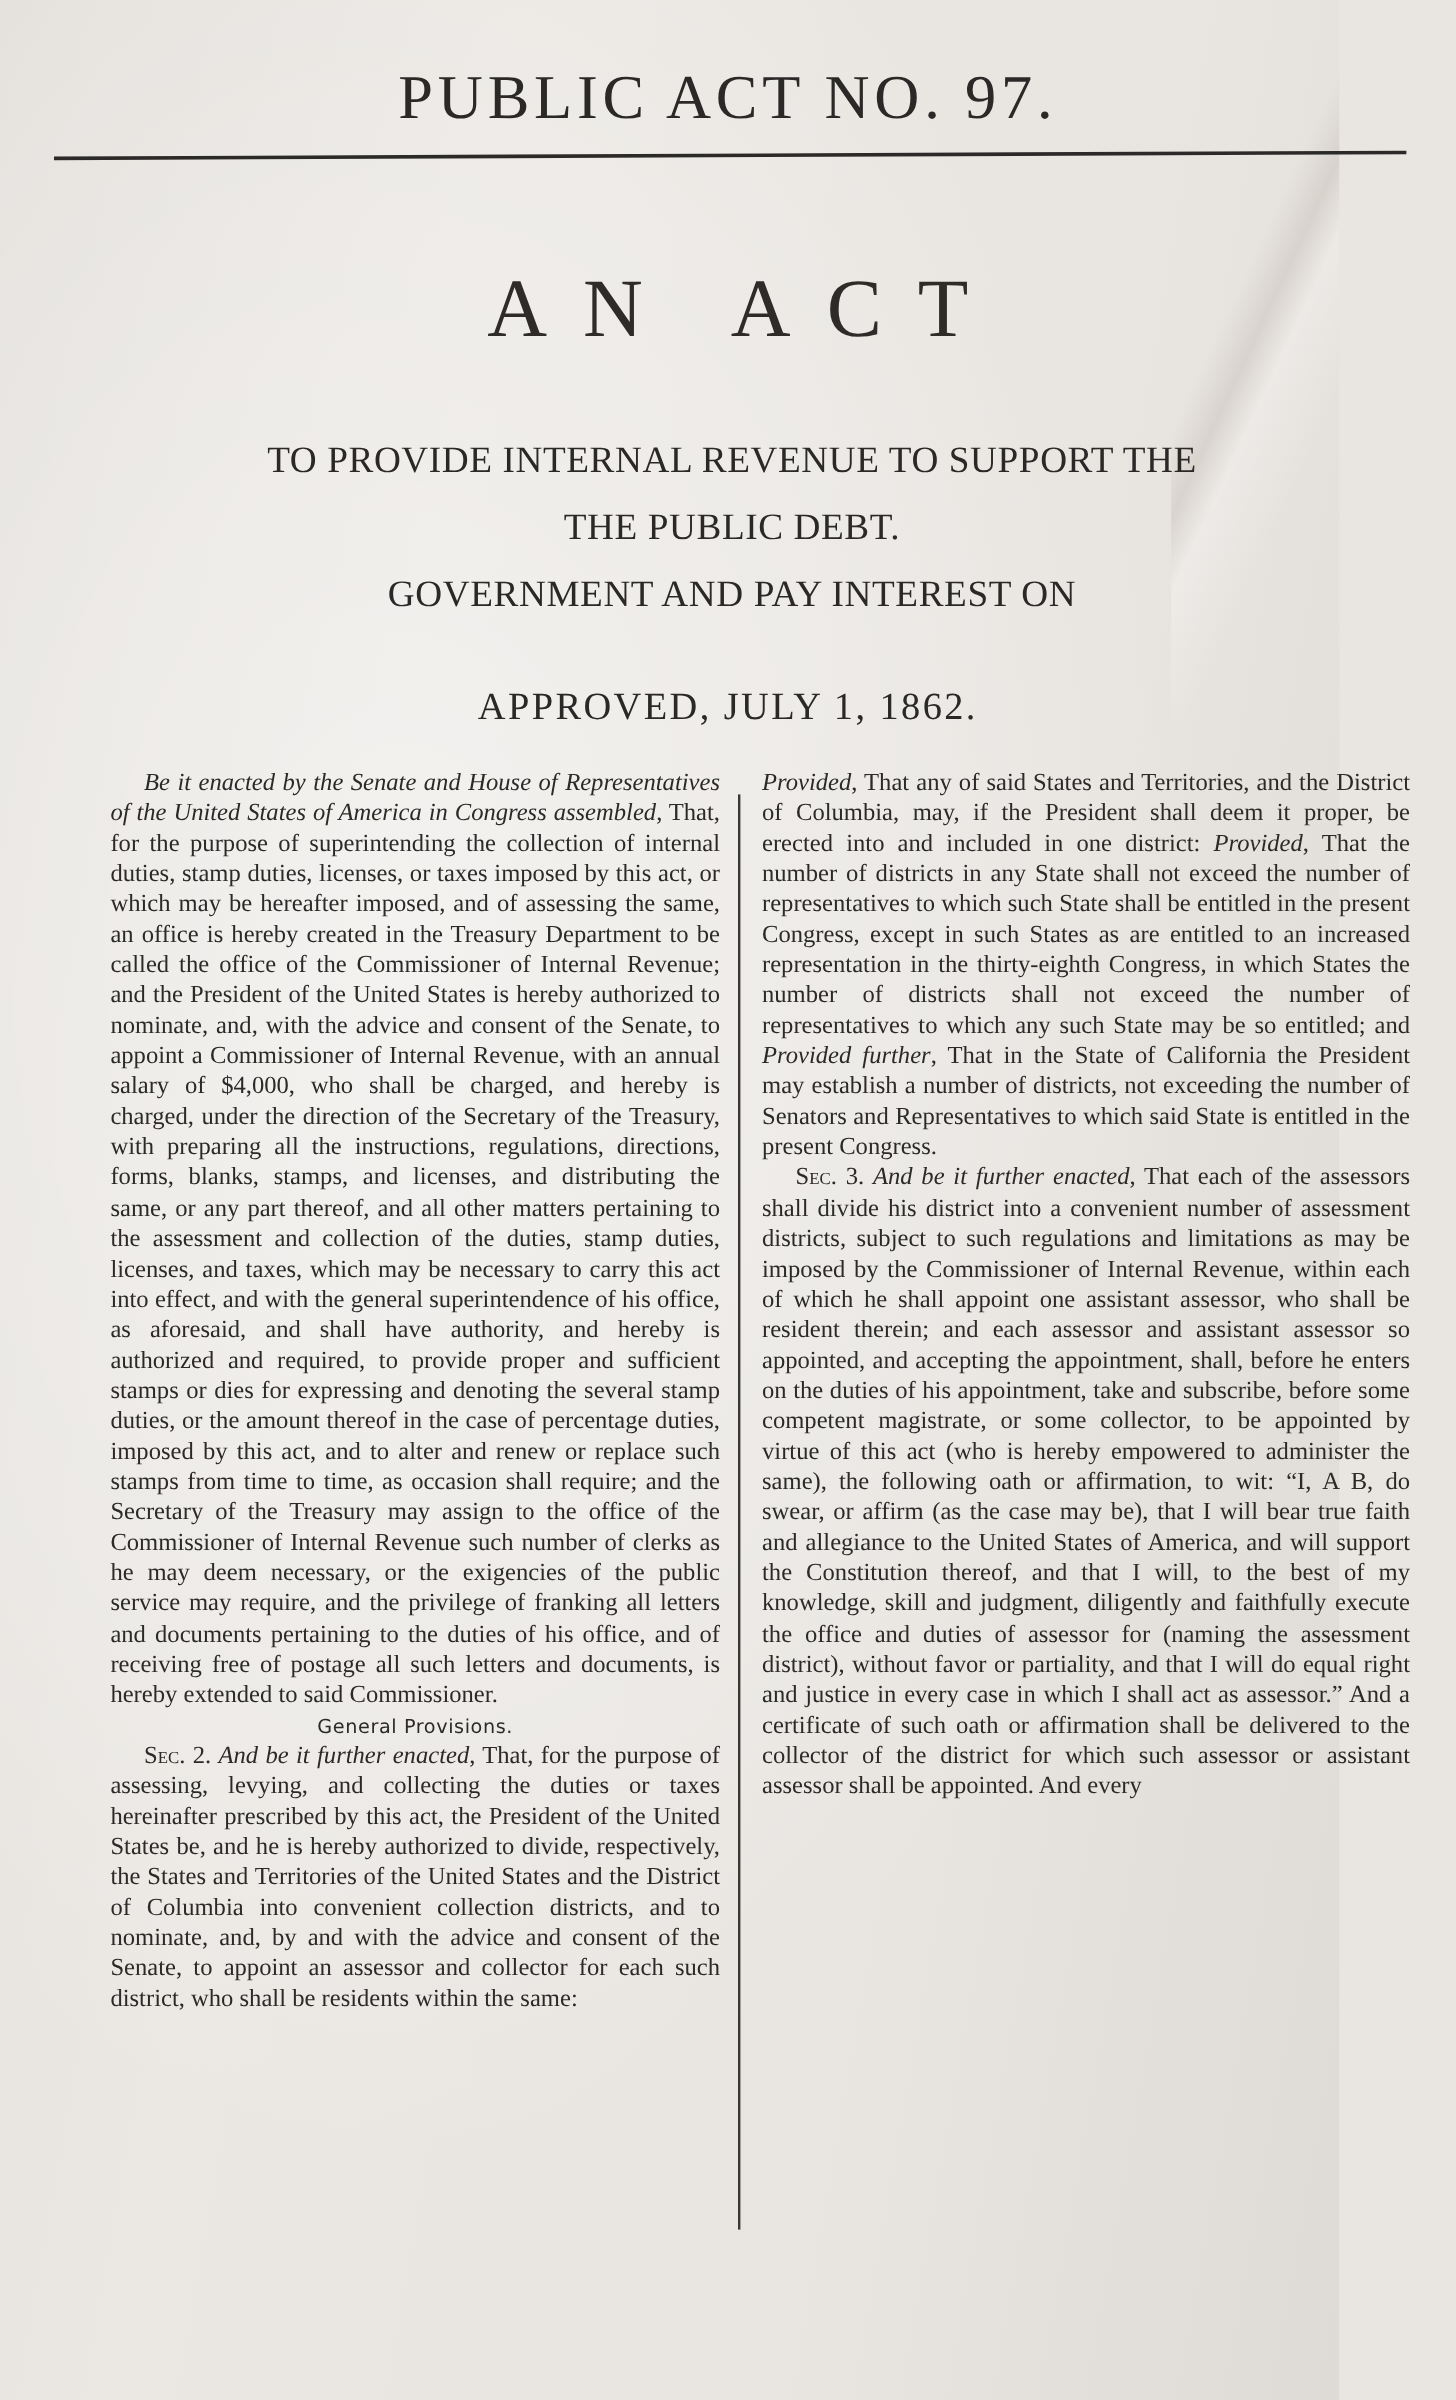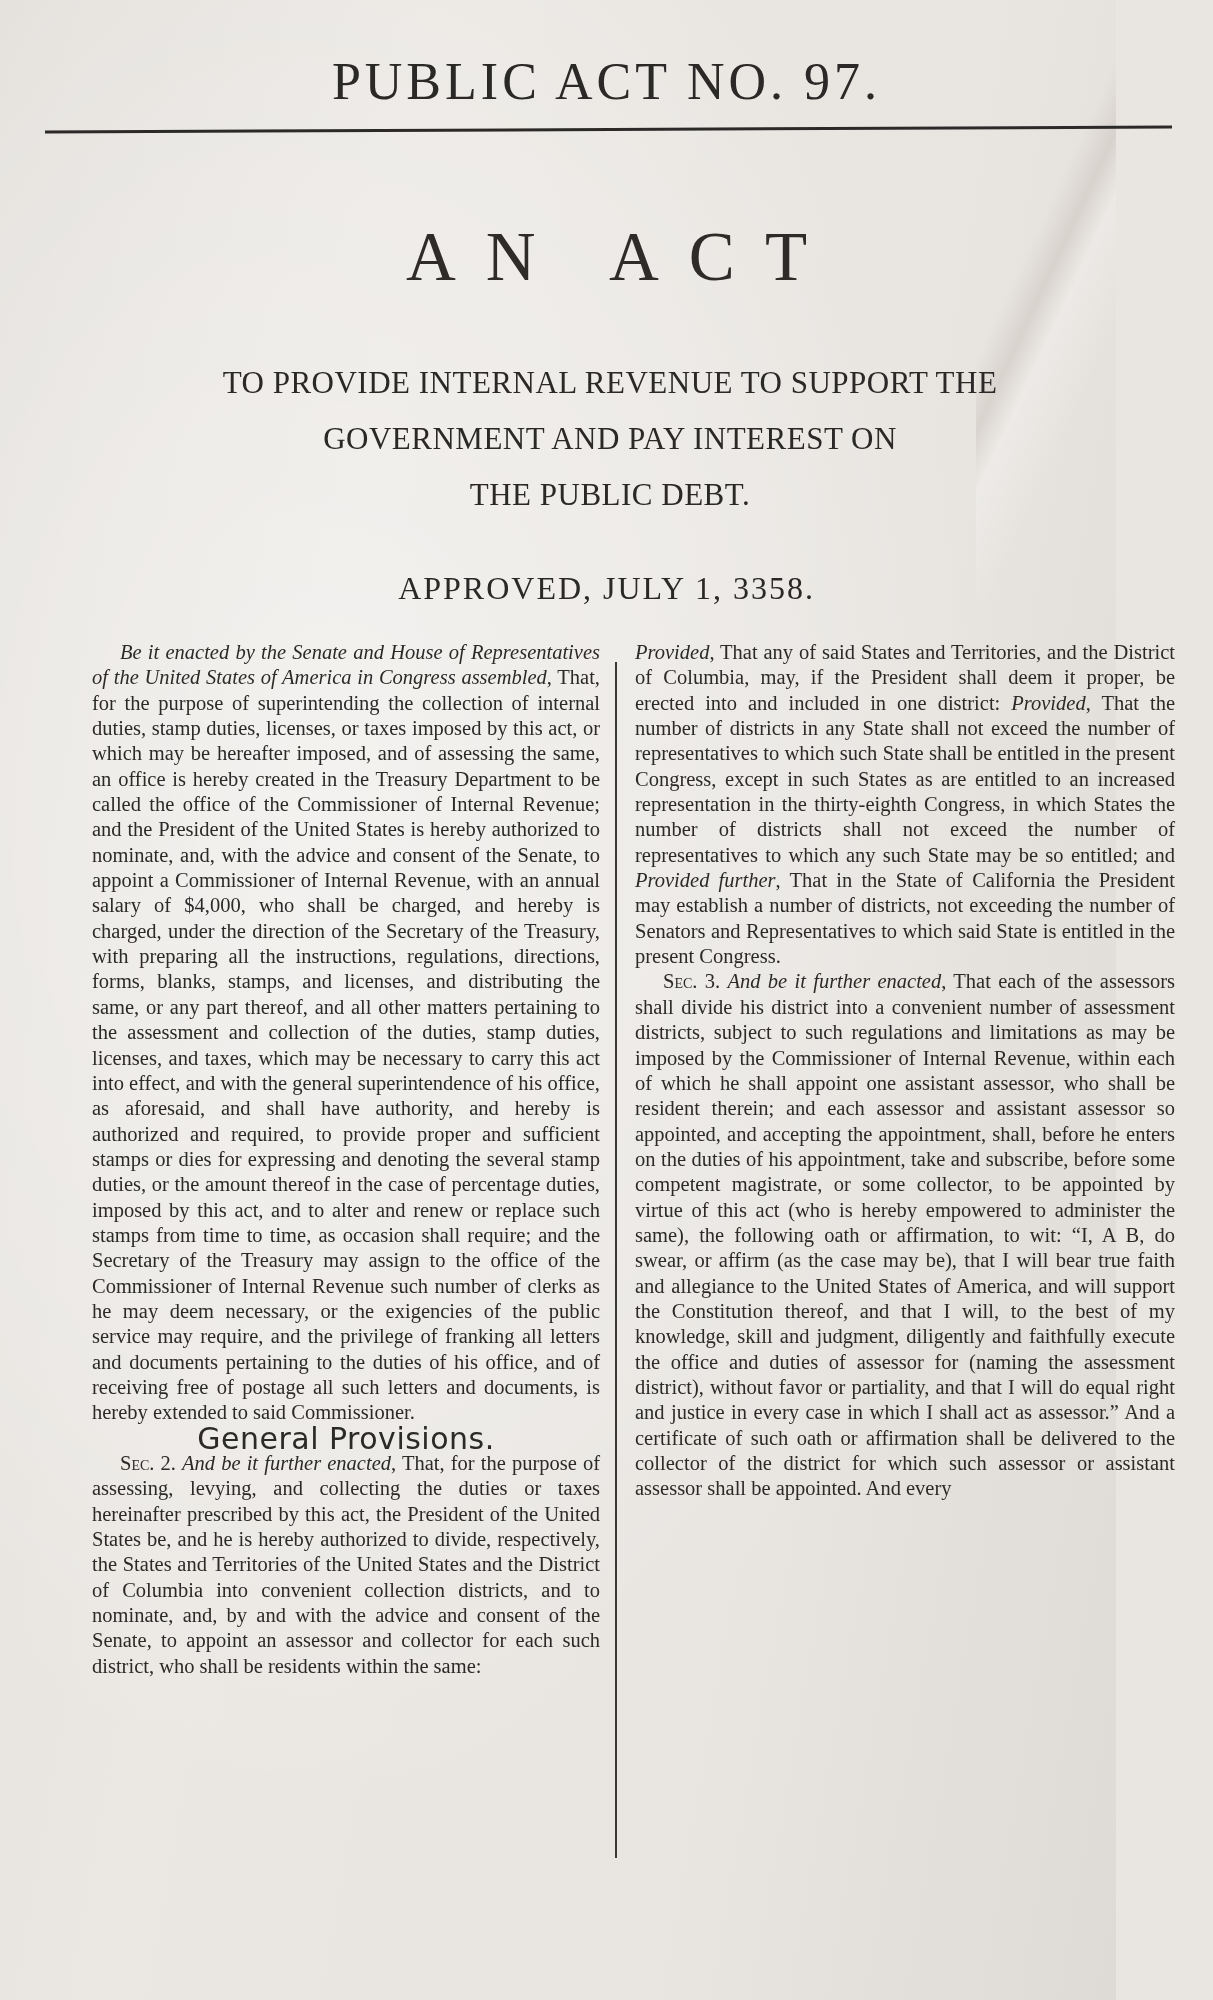"GOVERNMENT AND PAY INTEREST ON" div { order: before "THE PUBLIC DEBT." -> after "THE PUBLIC DEBT." }
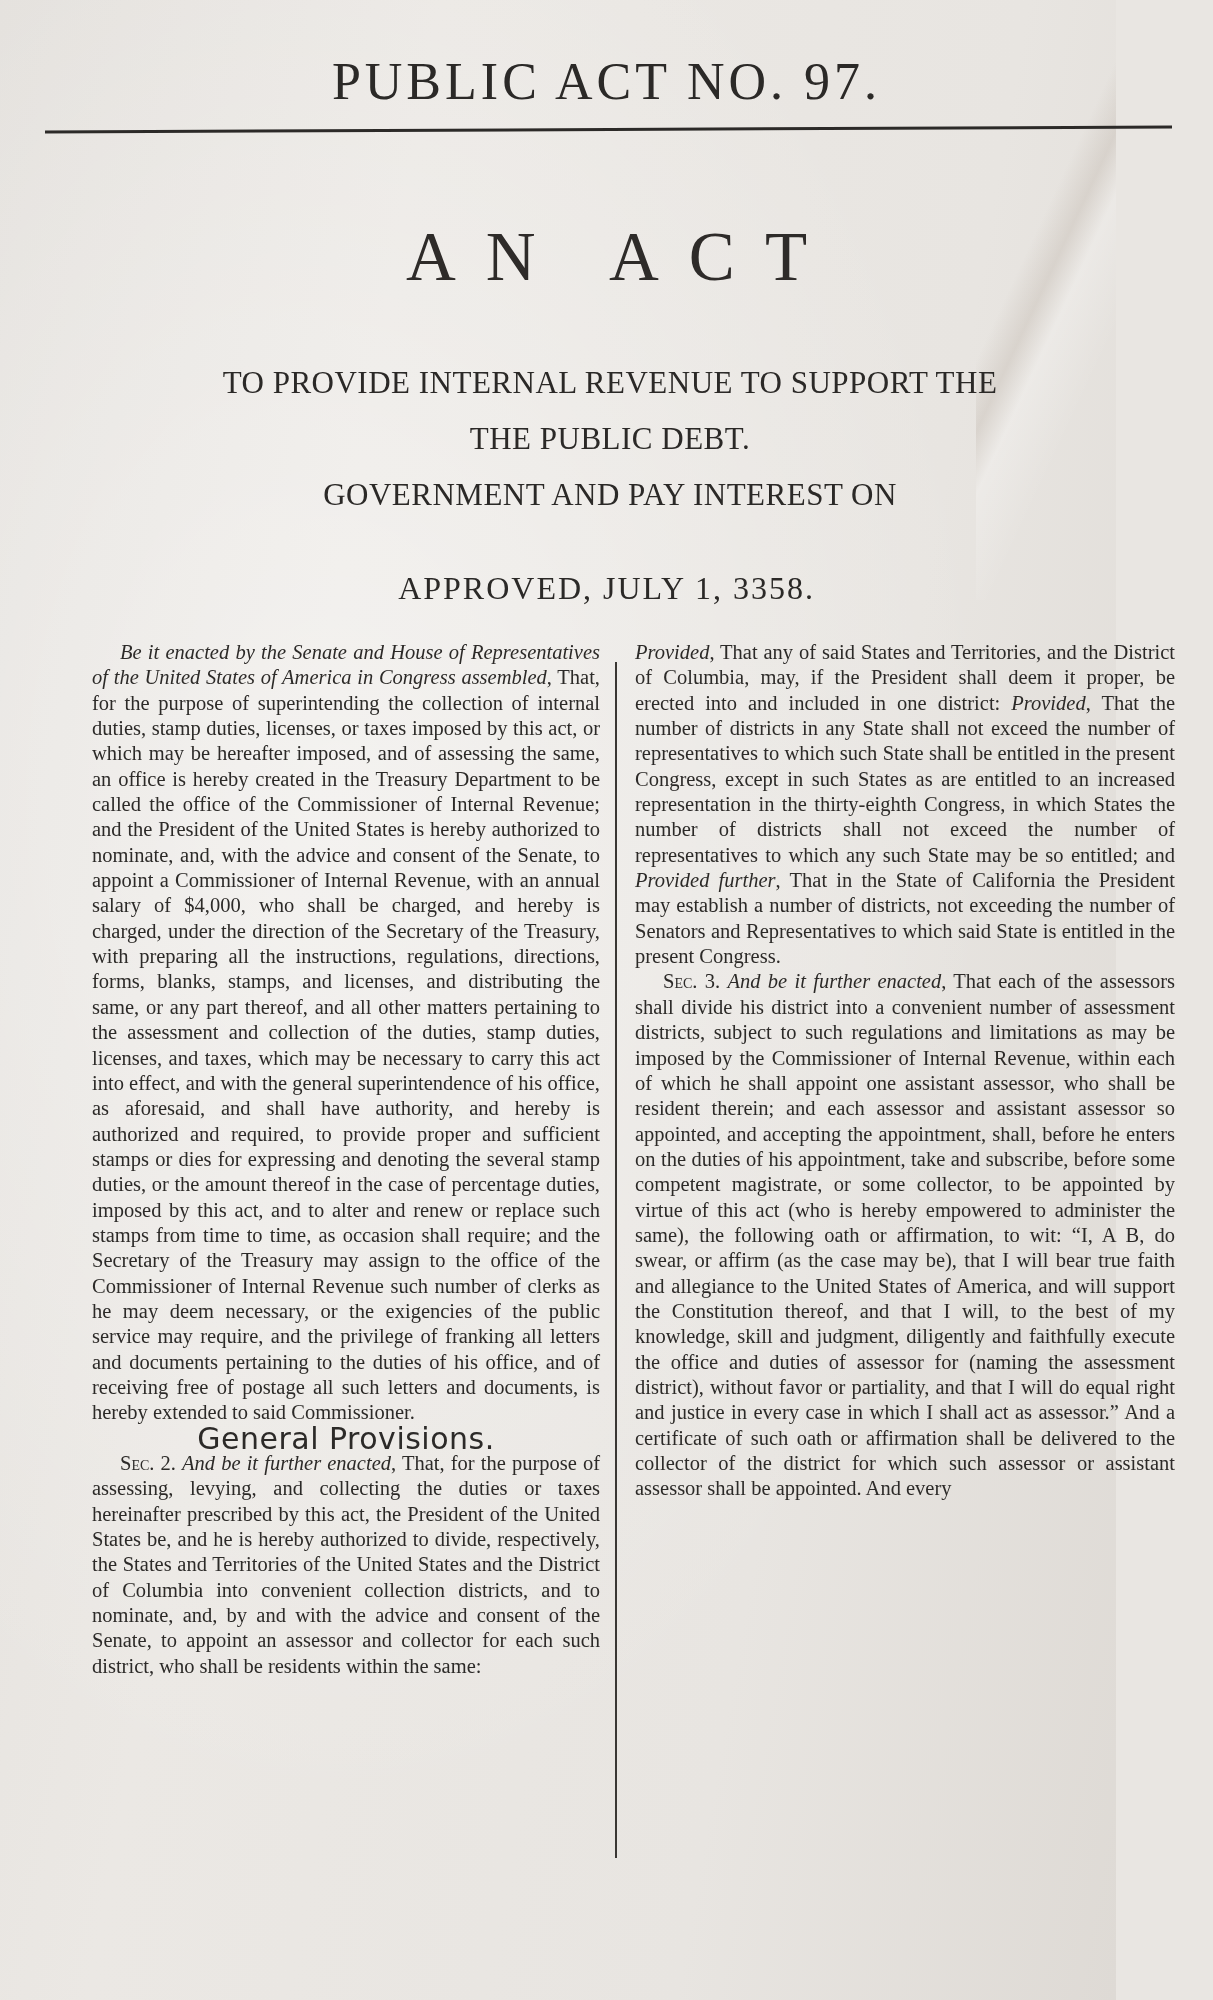"APPROVED, JULY 1, 3358." div.approved { text: 3358 -> 1862 }
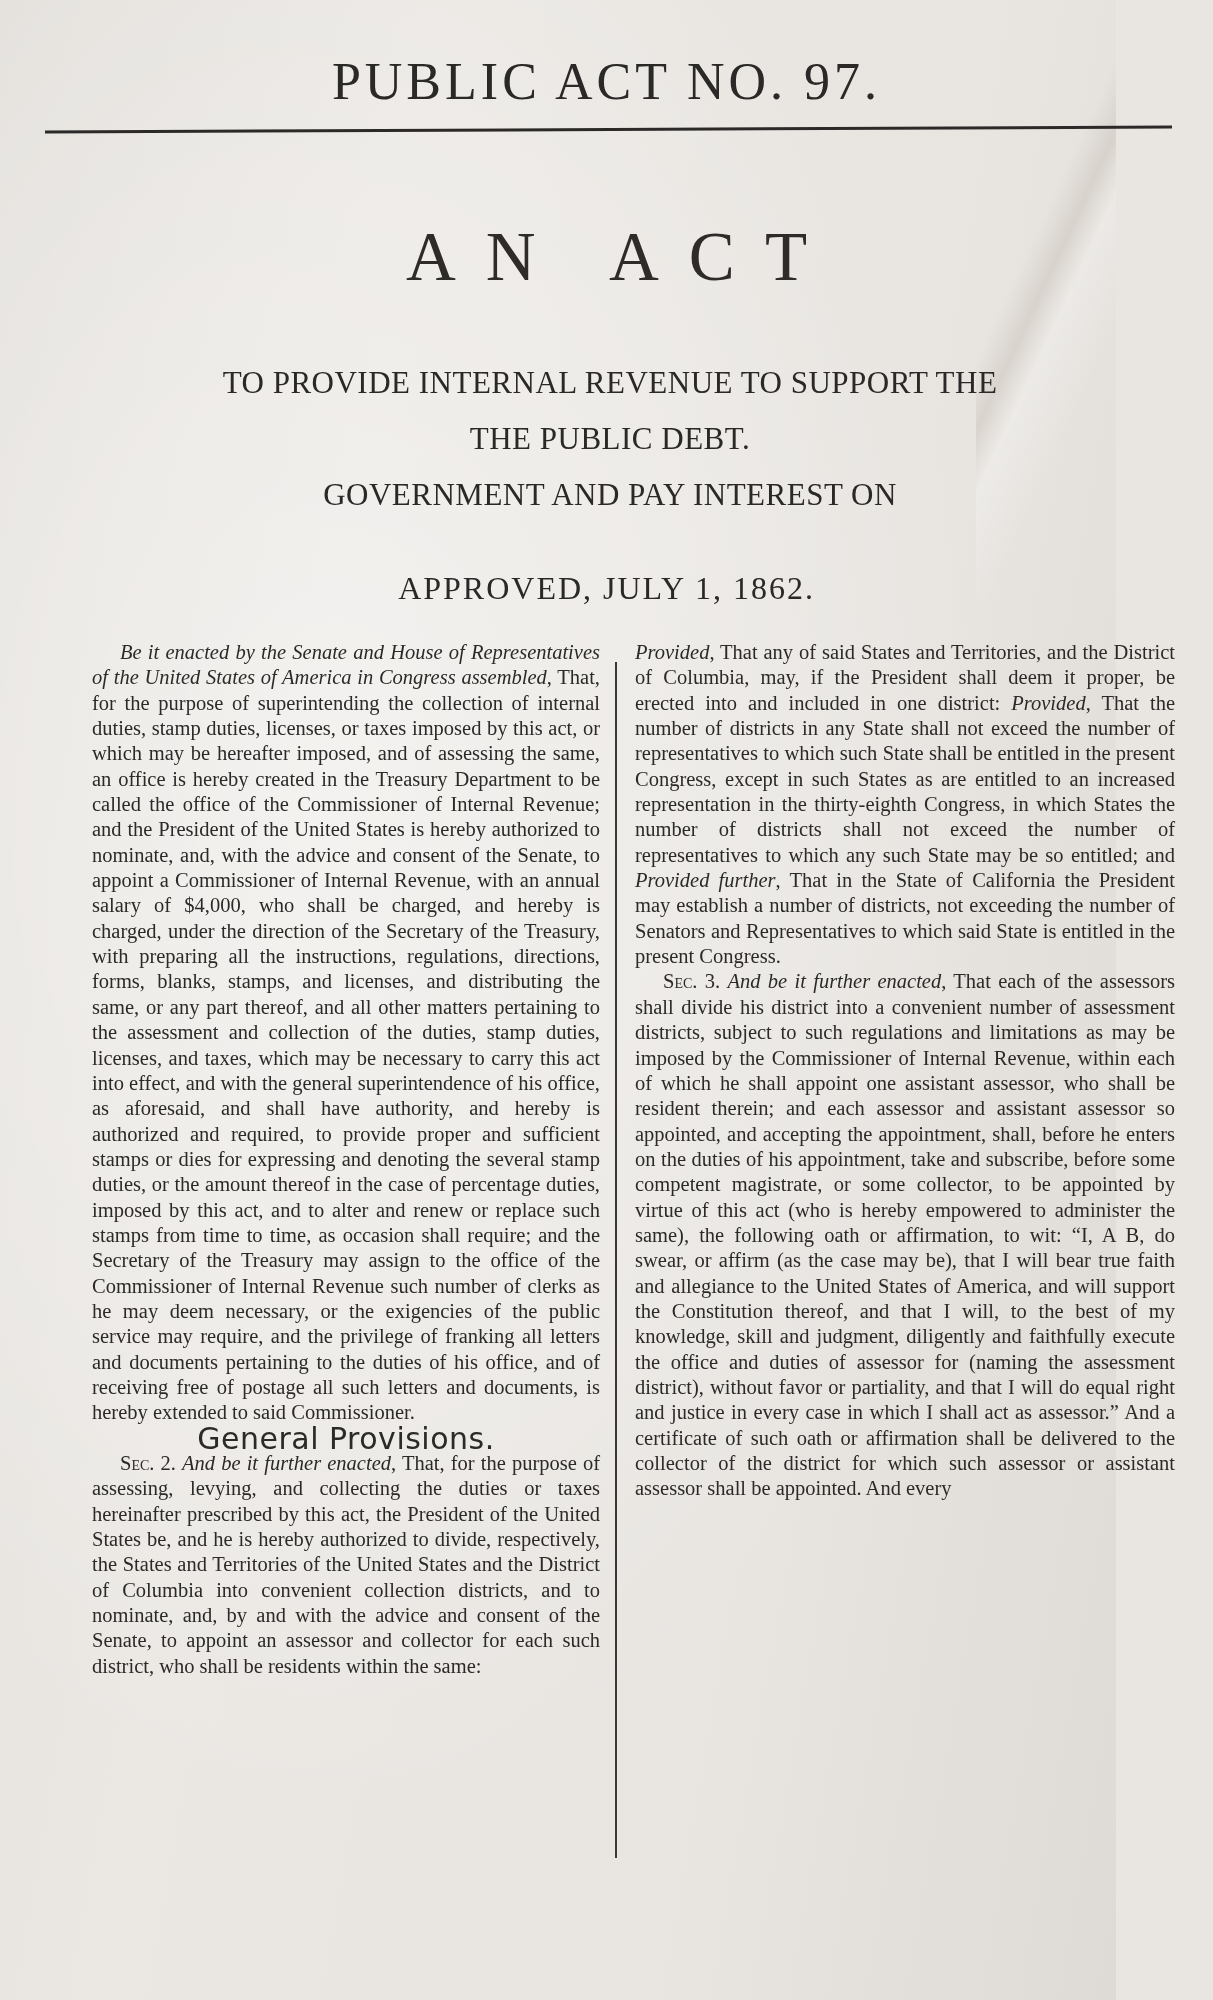"General Provisions." .heading { font-size: 30px -> 16px }
